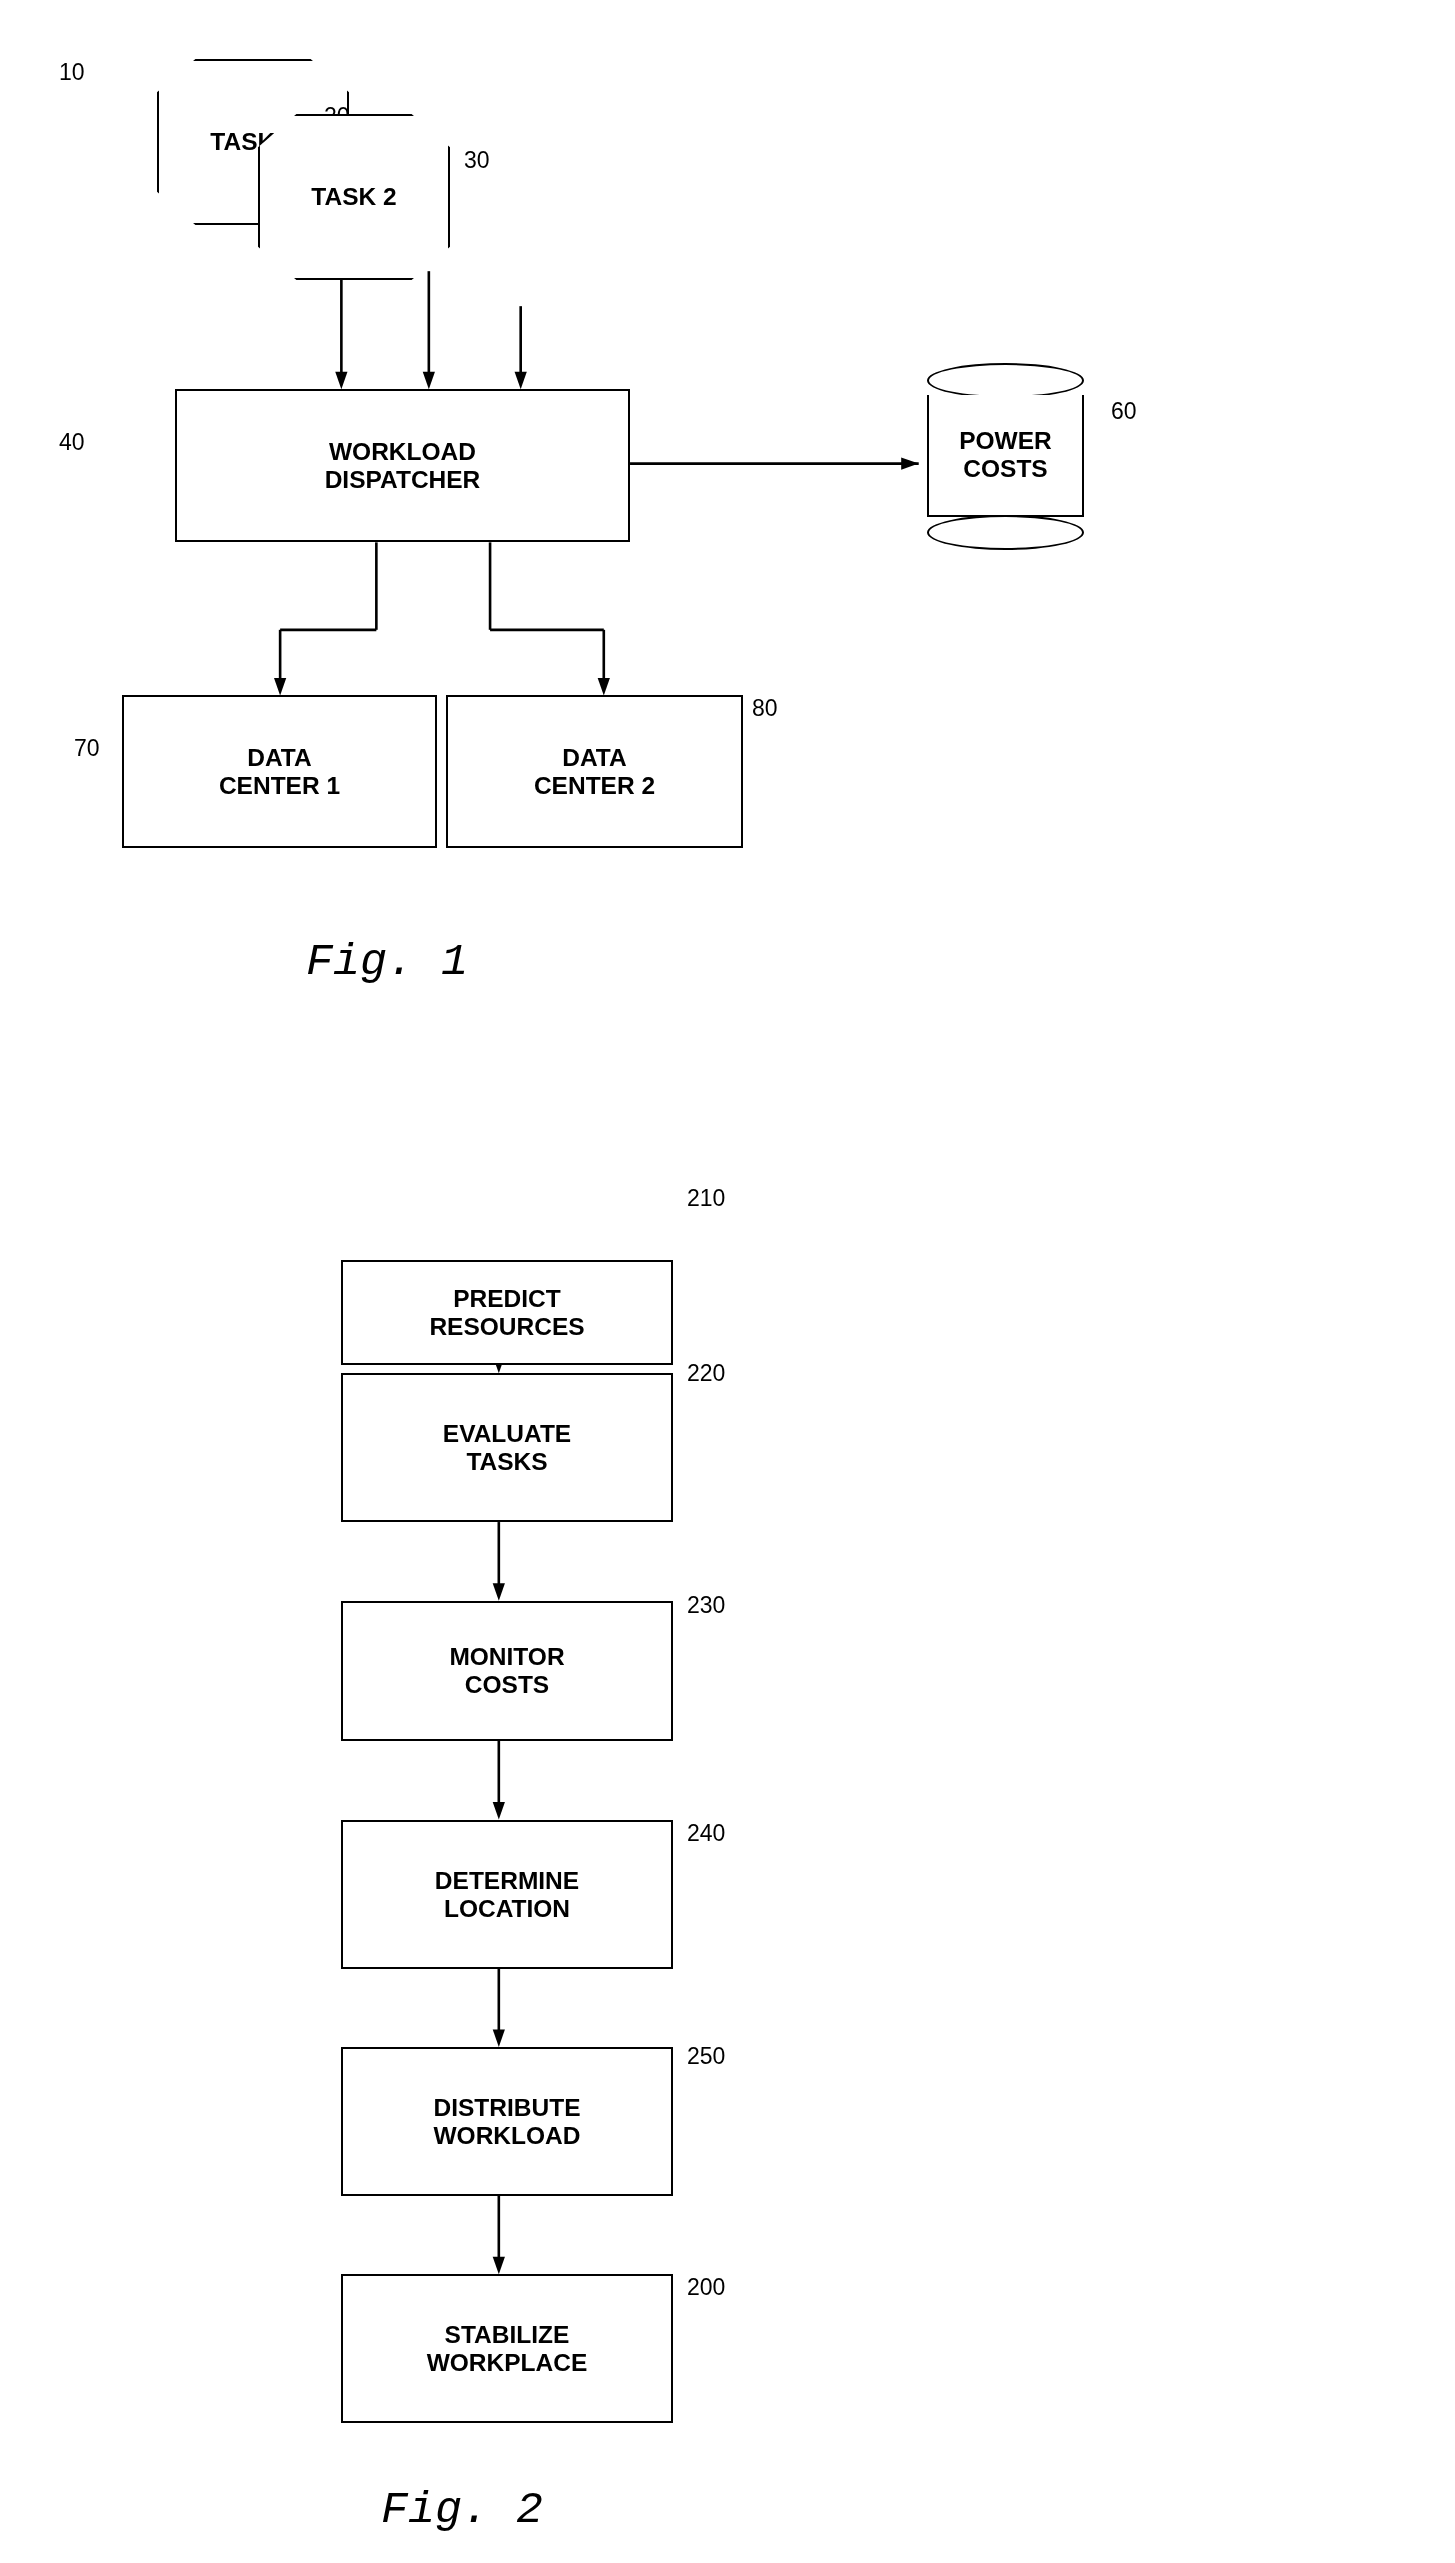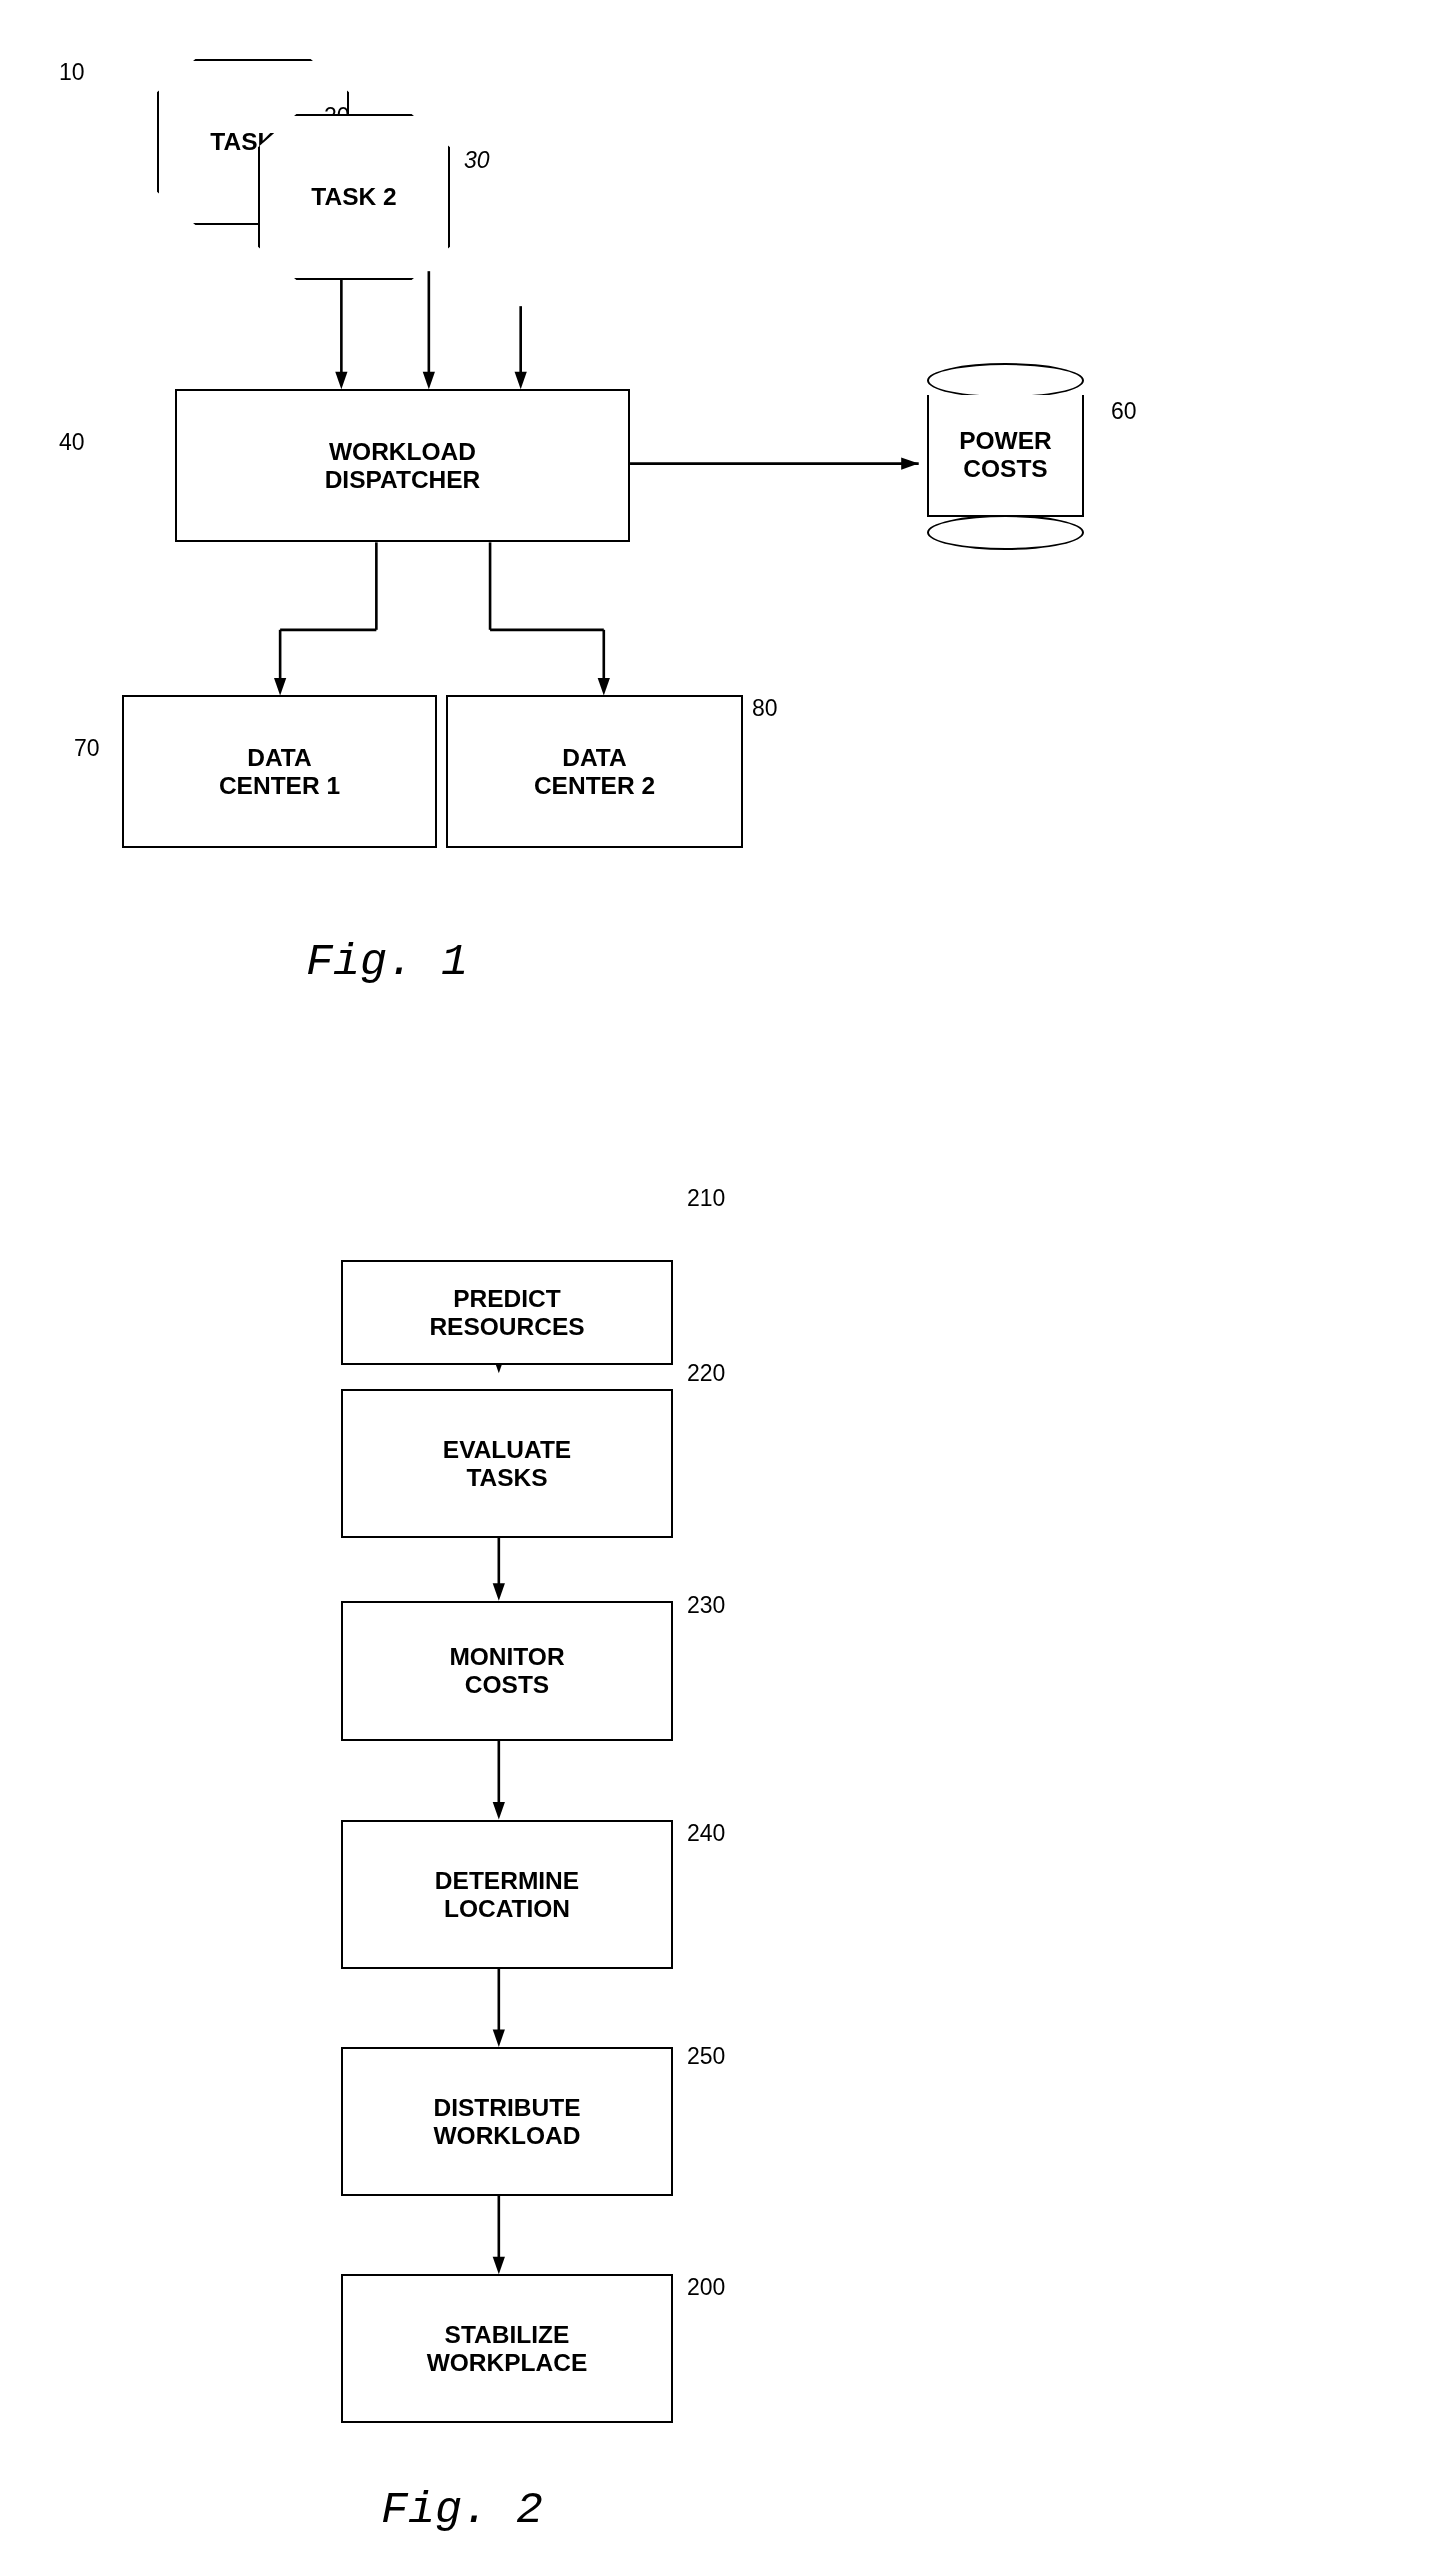"30" span.ref-num { font-style: italic -> none }
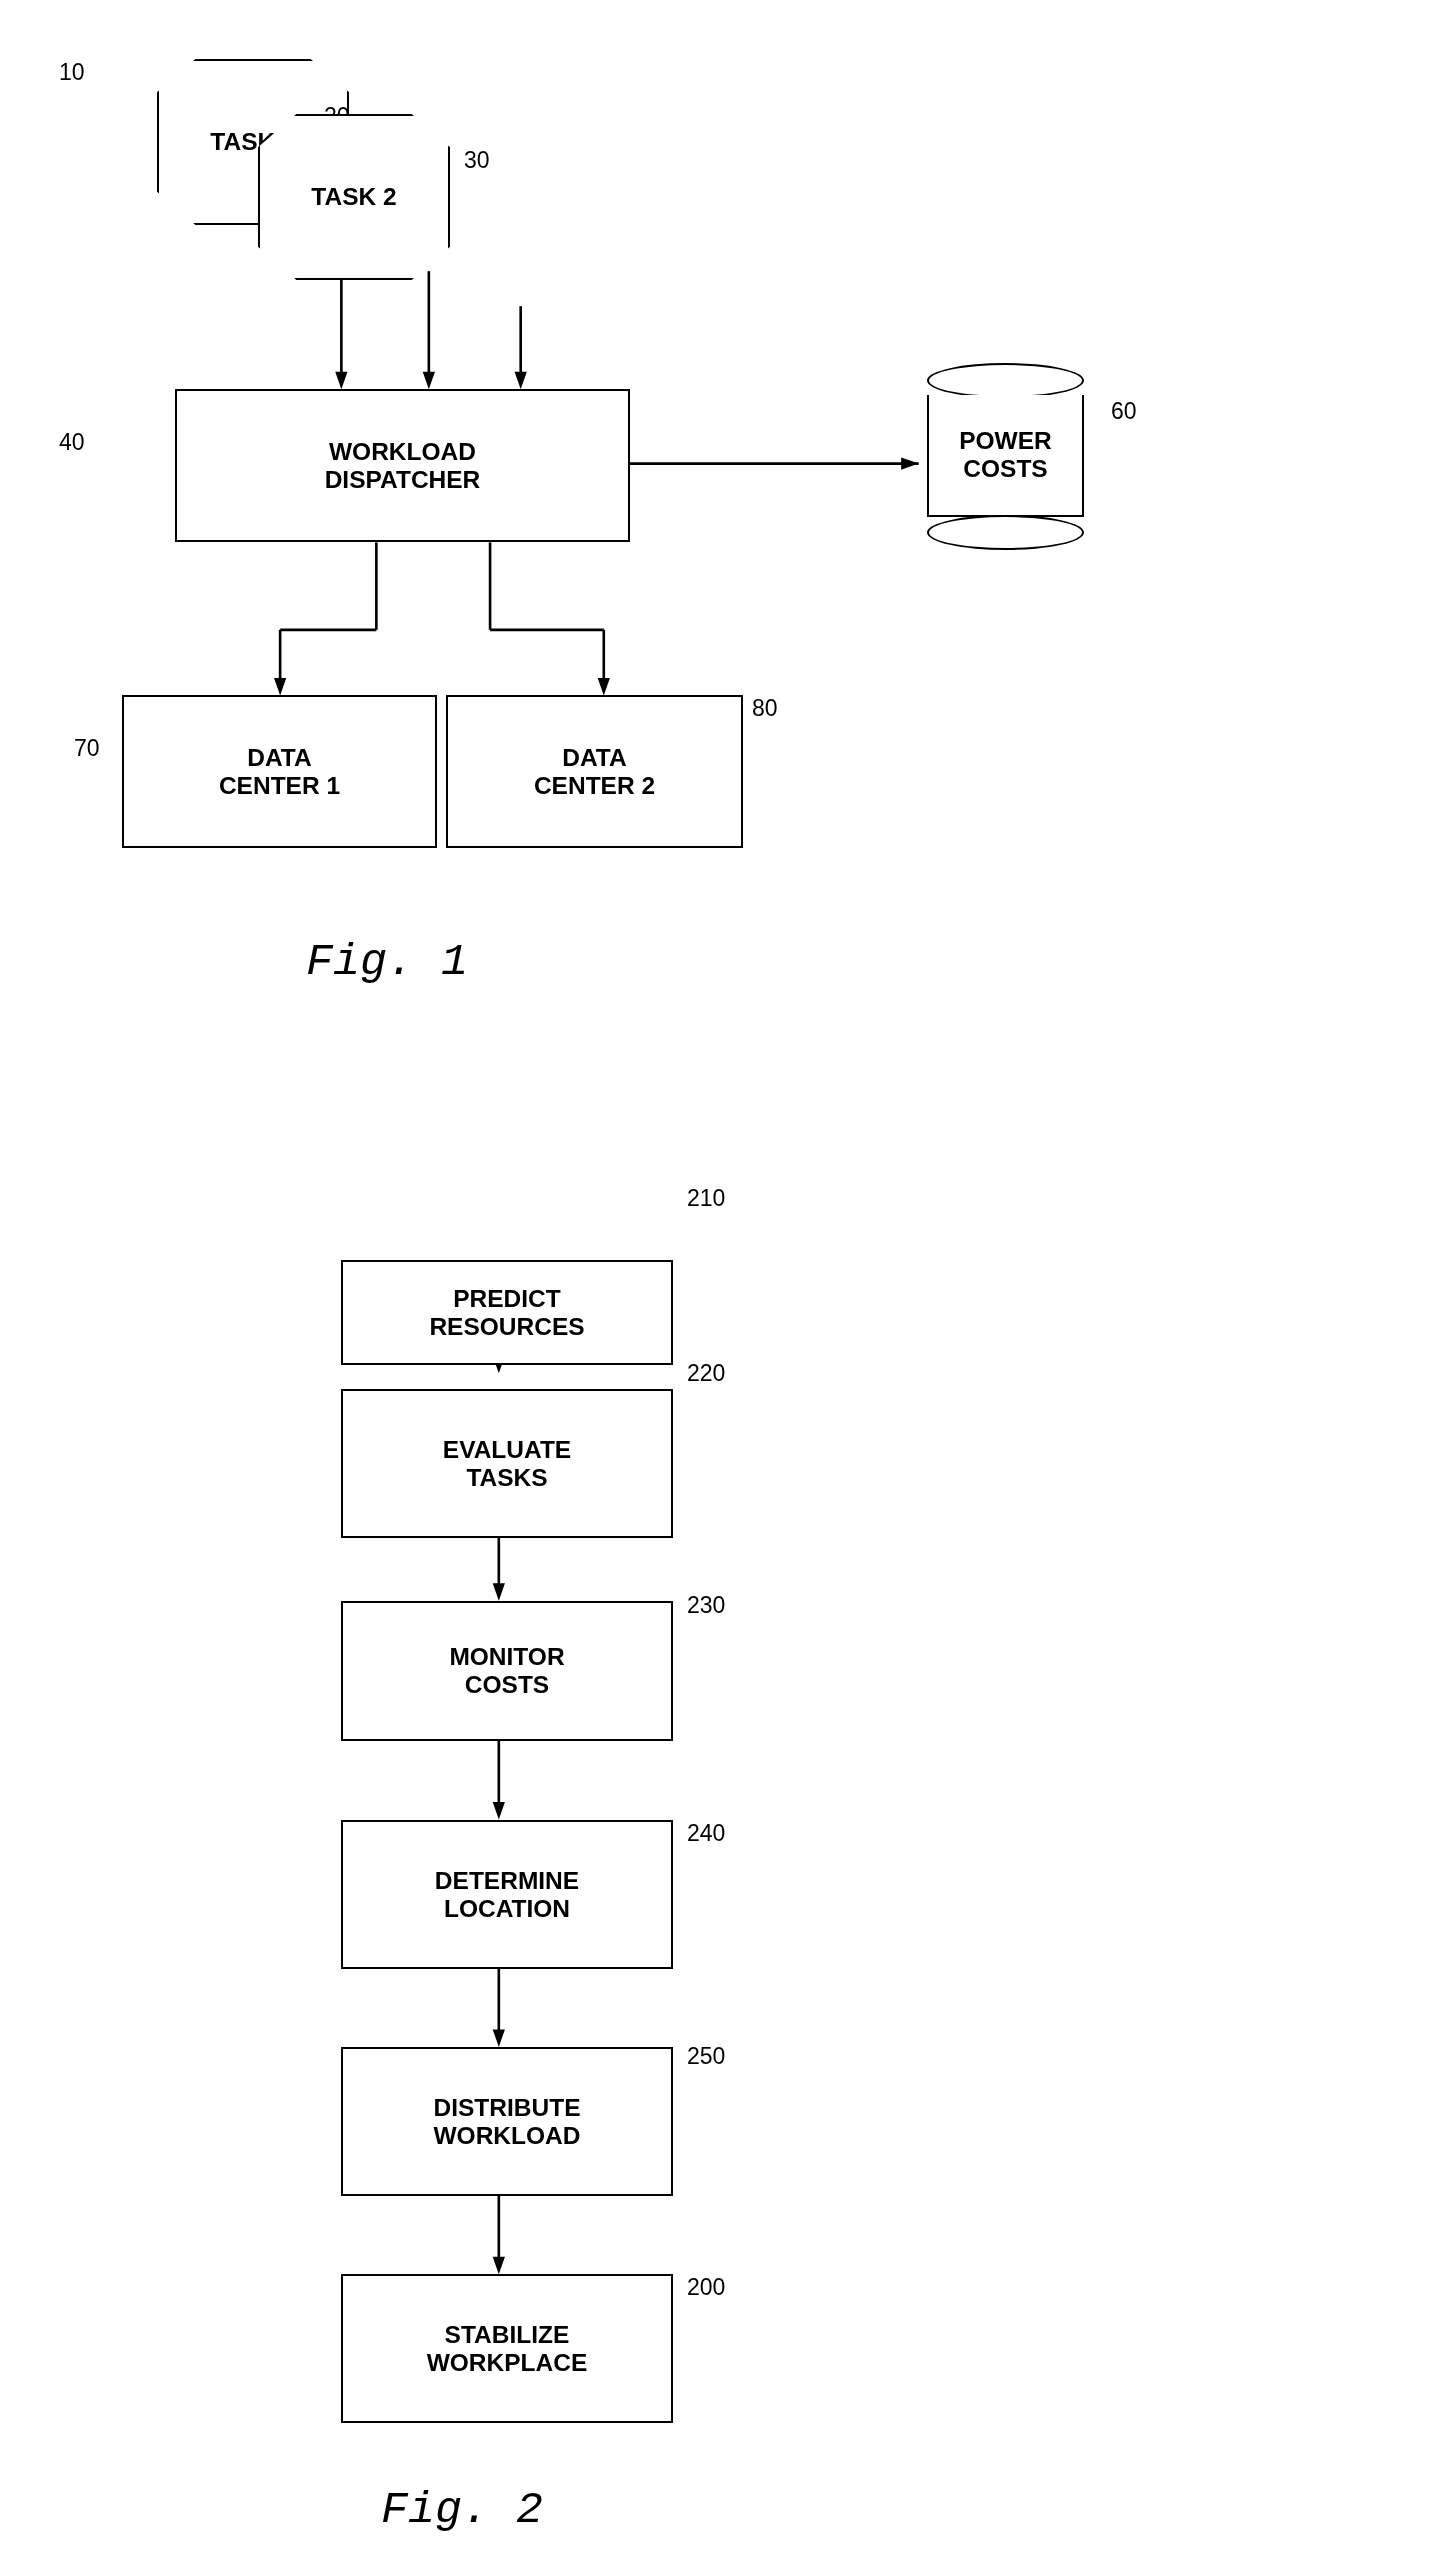"EVALUATE" div.rect-box { margin-top: 16px -> none }
